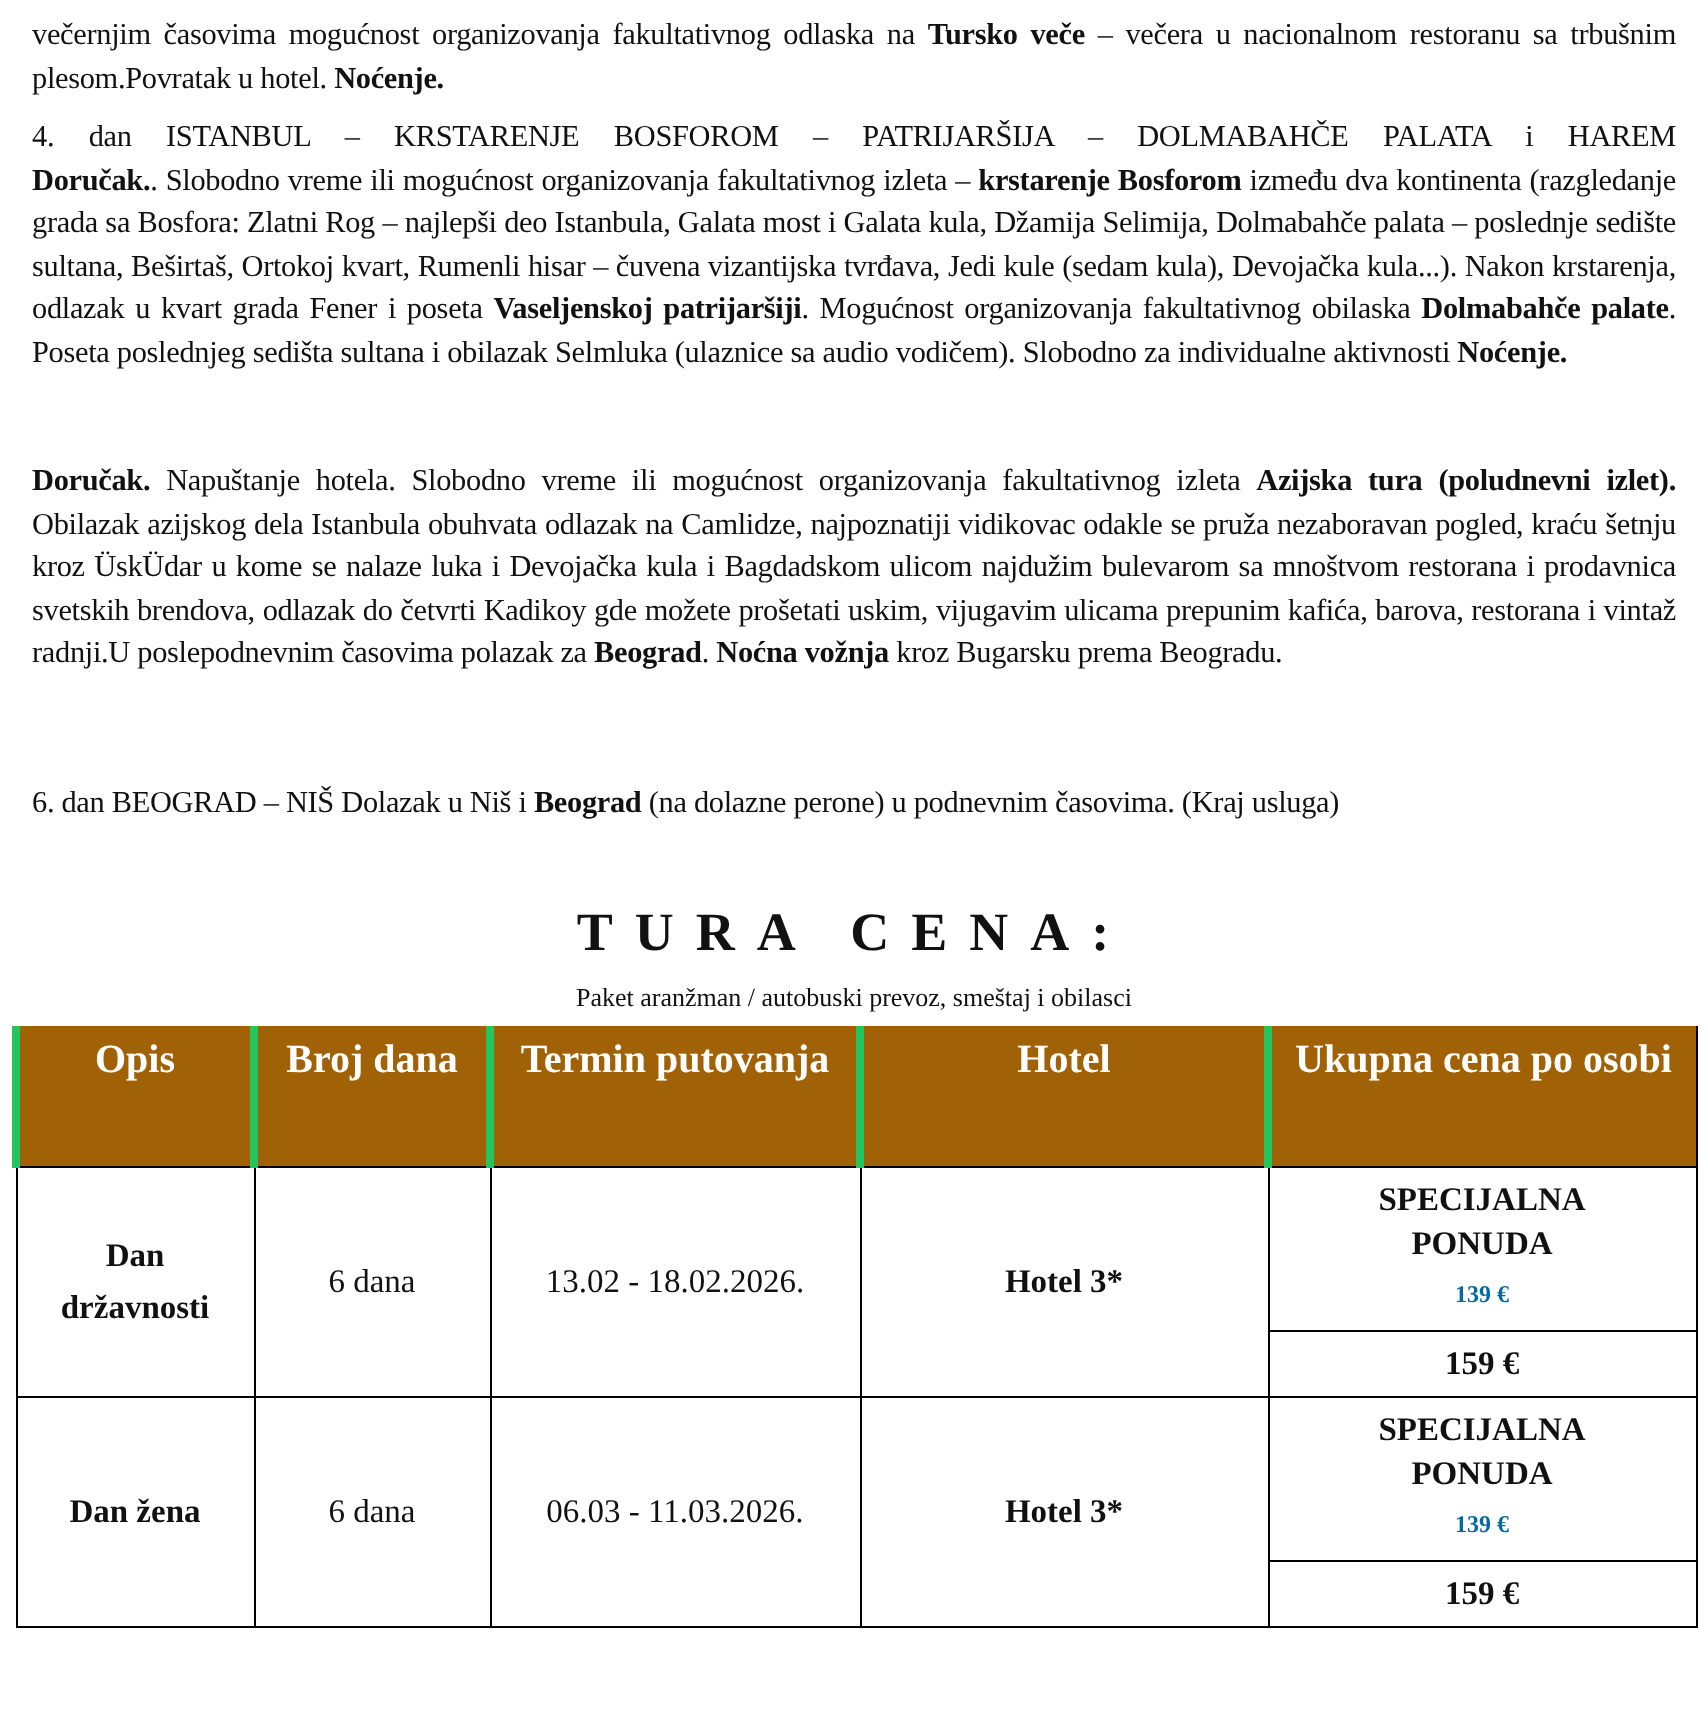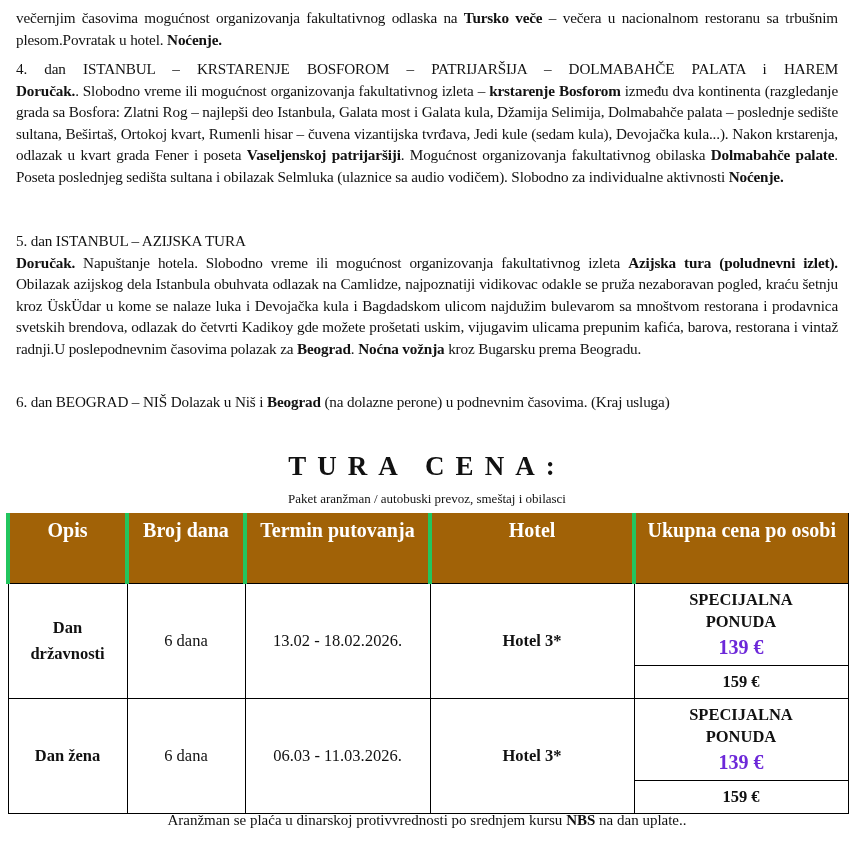"5. dan ISTANBUL – AZIJSKA" p.day-title { html: <p>5. dan ISTANBUL – AZIJSKA TURA</p> -> none }
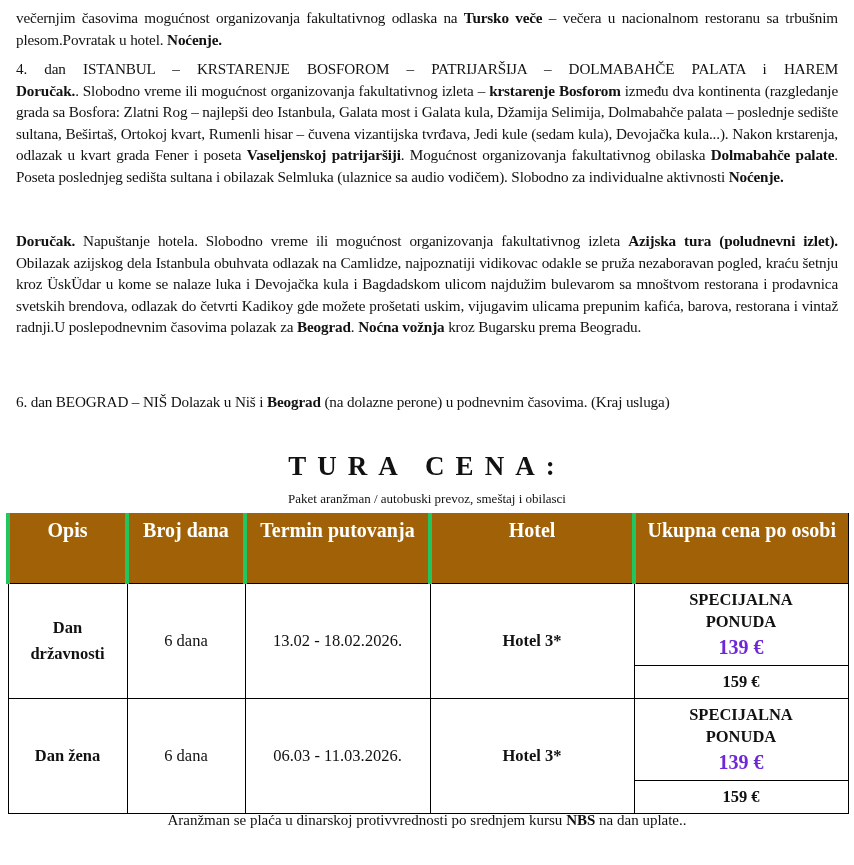"139 €" td.c-special .sp-price { color: #6d28d9 -> #0369a1; font-size: 20px -> 12px }
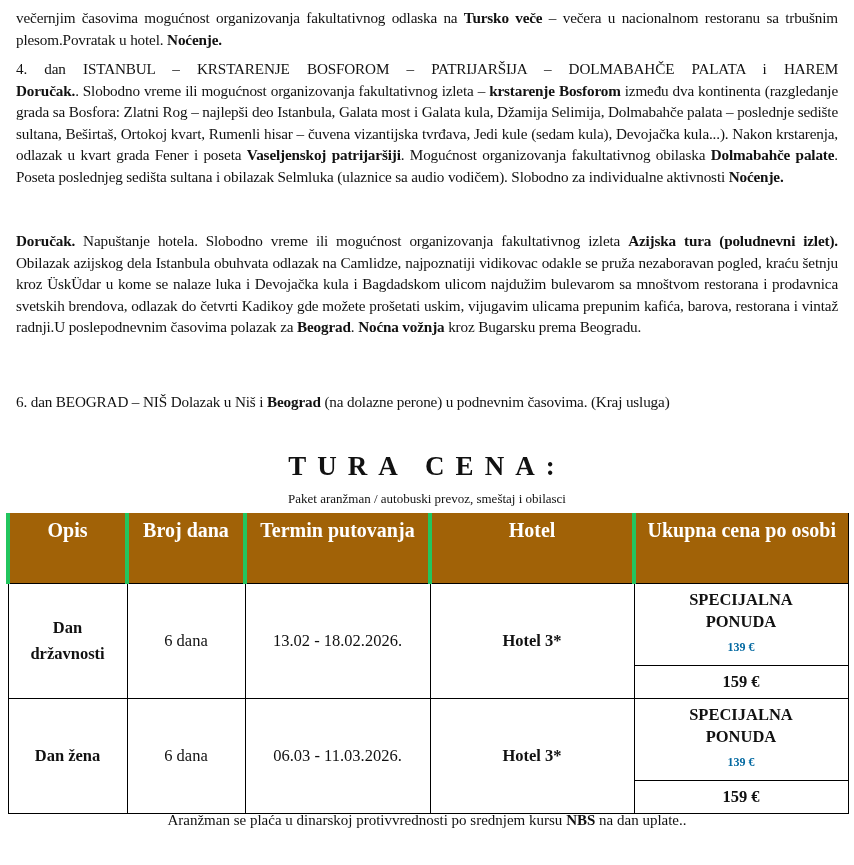"Aranžman se plaća u dinarskoj" div.footnote { html: <div><span>Aranžman se plaća u dinarskoj protivvrednosti po srednjem kursu </span><b>NBS</b><span> na dan uplate..</span></div> -> none }
